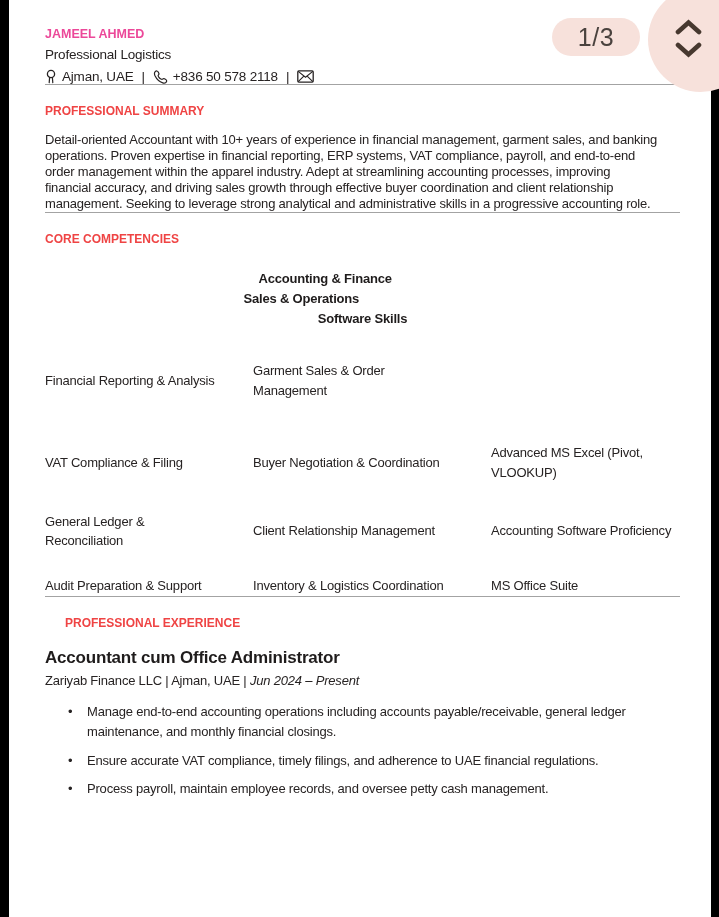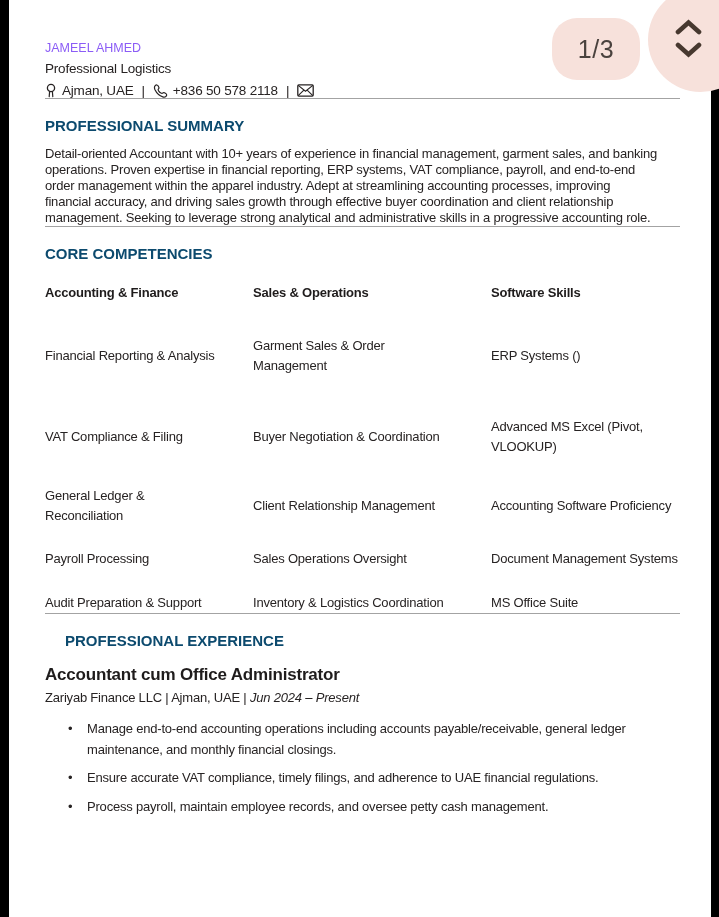"JAMEEL AHMED" .name { color: #8b5cf6 -> #ec4899; font-weight: normal -> bold; margin-top: 41px -> 27px }
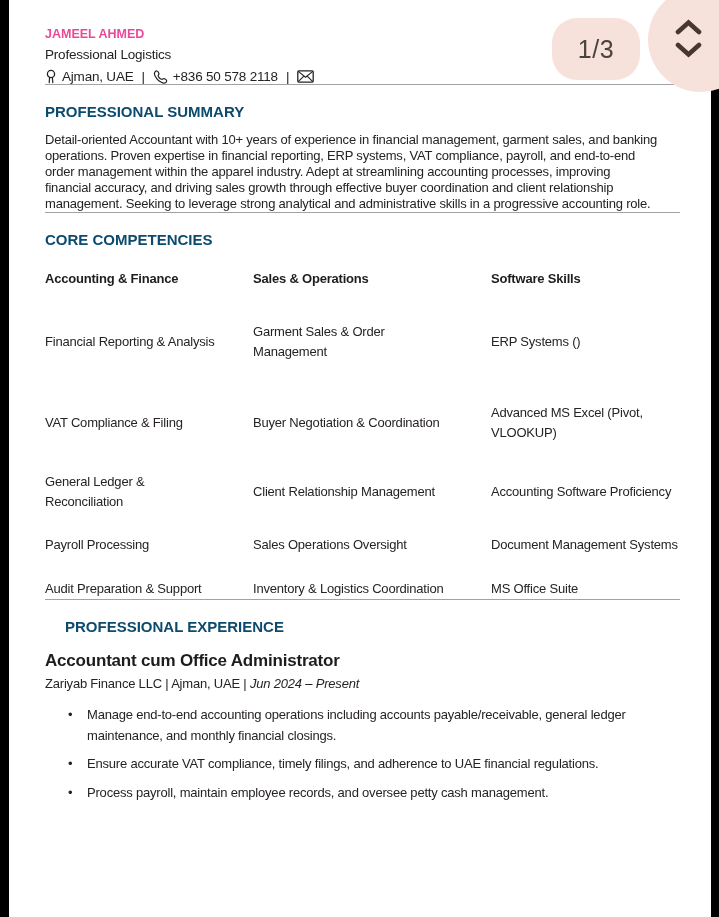"1/3" .page-pill { height: 62px -> 38px }
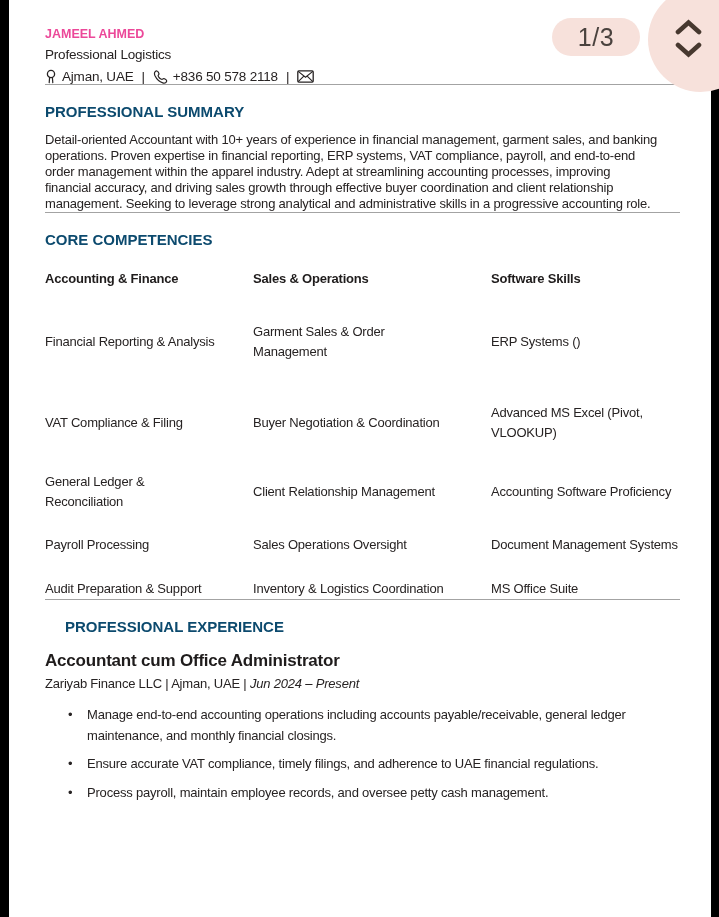"PROFESSIONAL SUMMARY" .sec-heading { color: #0c4a6e -> #ef4444; font-size: 15px -> 12px }
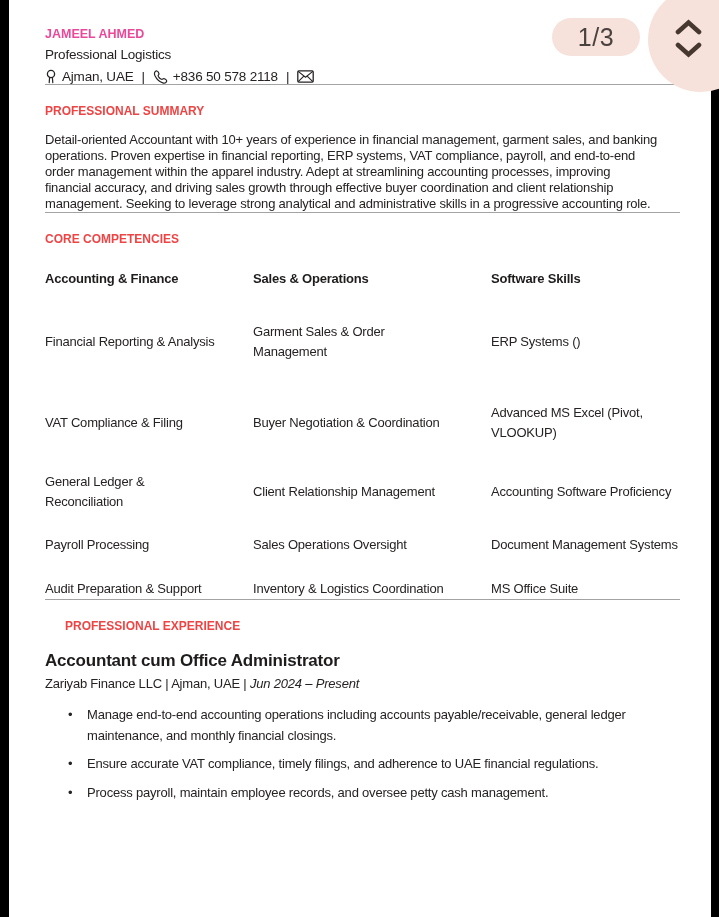"Accounting & Finance" .comp-row.header { flex-direction: none -> column }
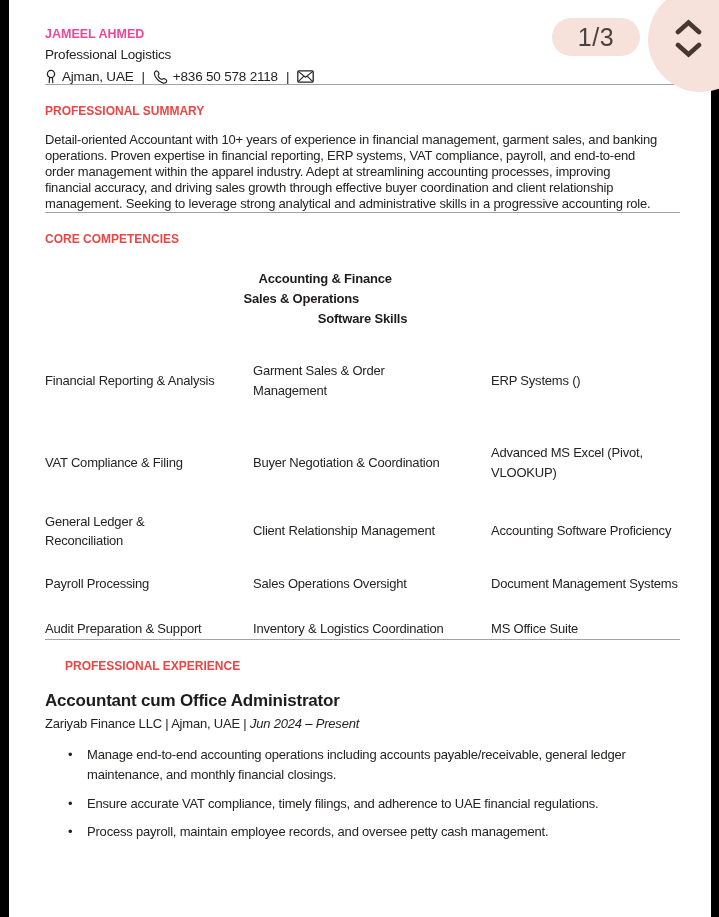"ERP Systems ()" div.comp-cell { html: <div>ERP Systems ()</div> -> none }
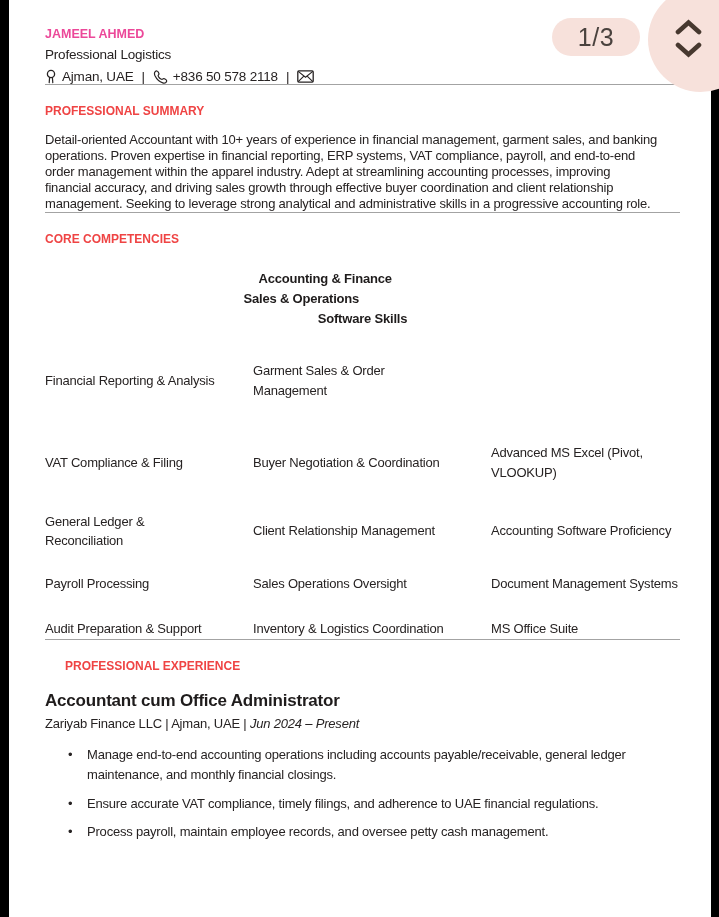"Payroll Processing" div.comp-row { html: <div> <div>Payroll Processing</div> <div>Sales Operations Oversight</div> <div>Document Management Systems</div> </div> -> none }
